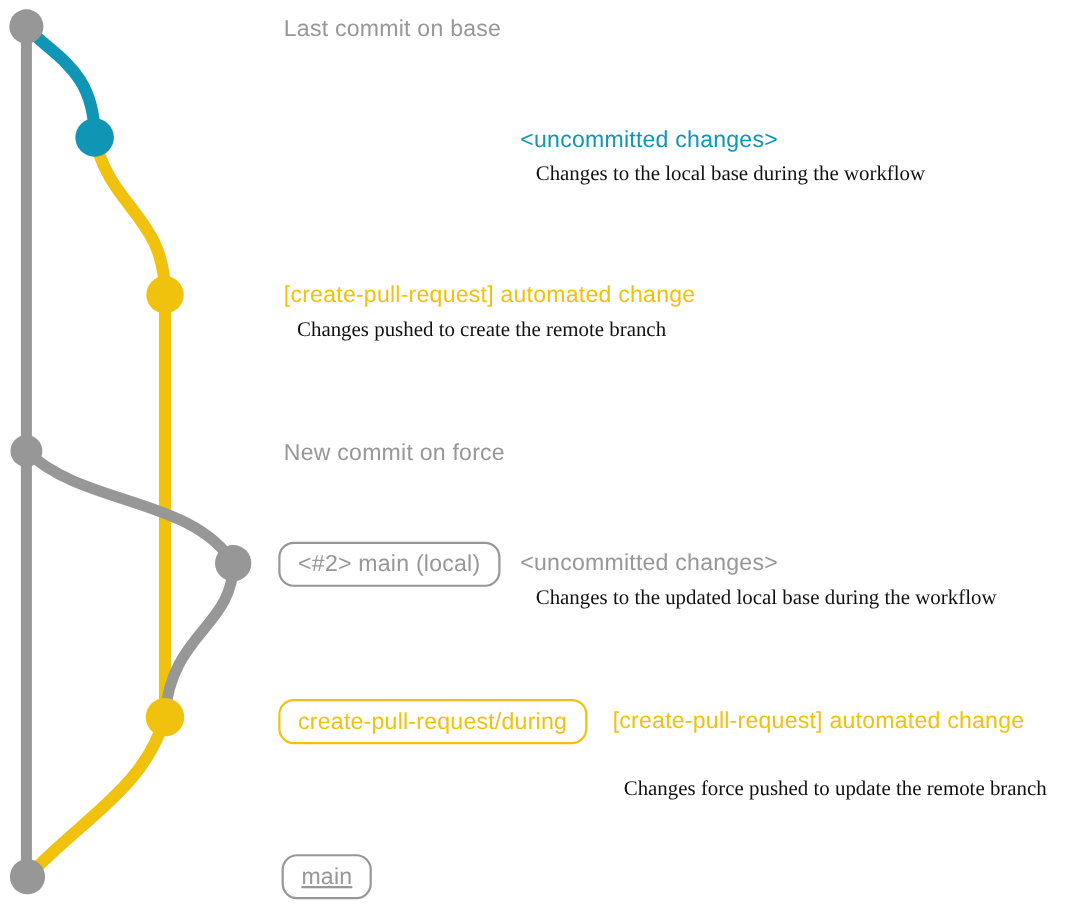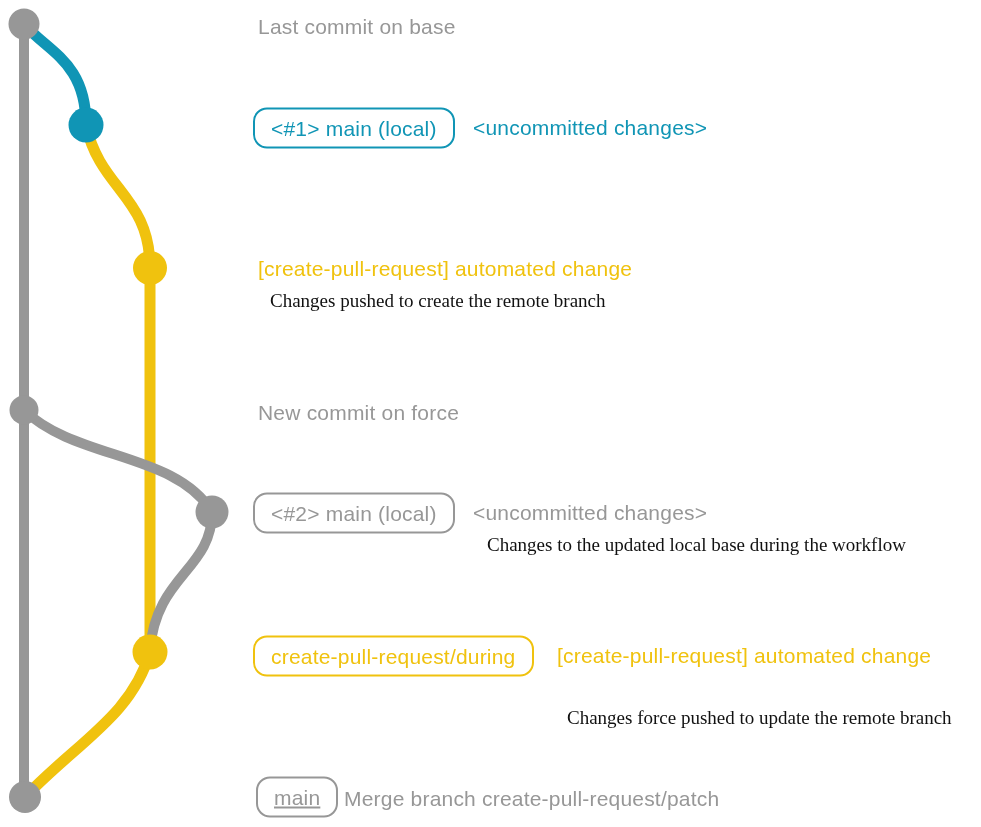"<#1> main (local)" div.lbl { html: <div>&lt;#1&gt; main (local)</div> -> none }
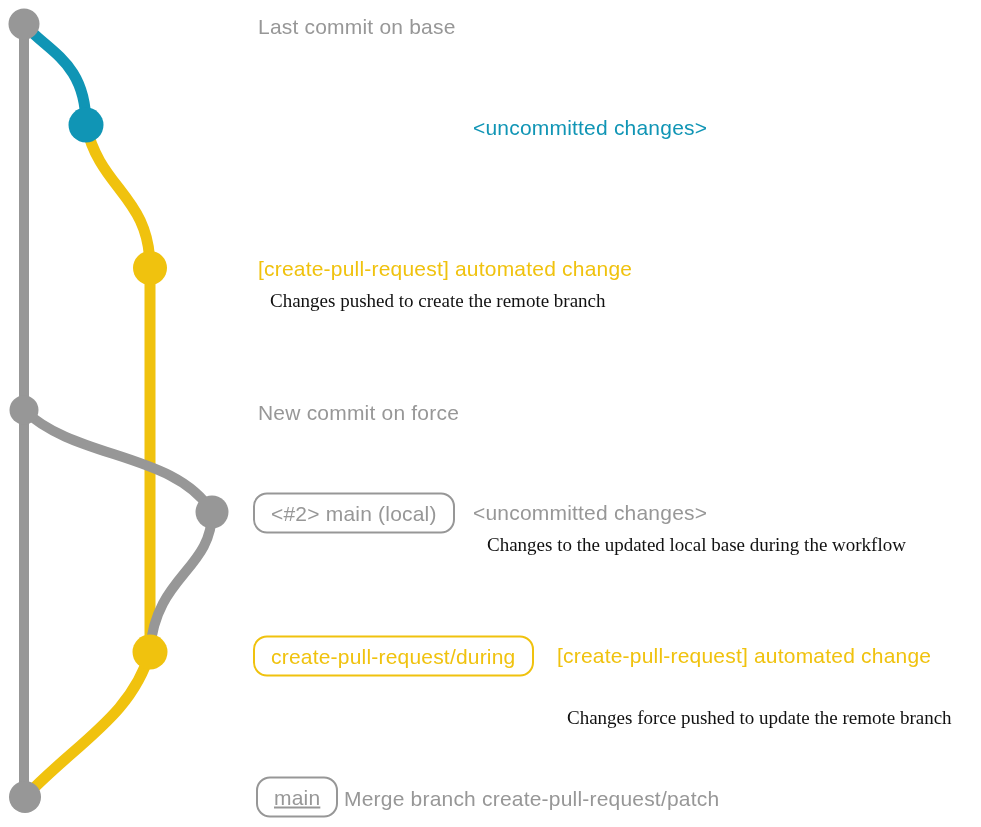"Changes to the local base" div.lbl { html: none -> <div>Changes to the local base during the workflow</div> }
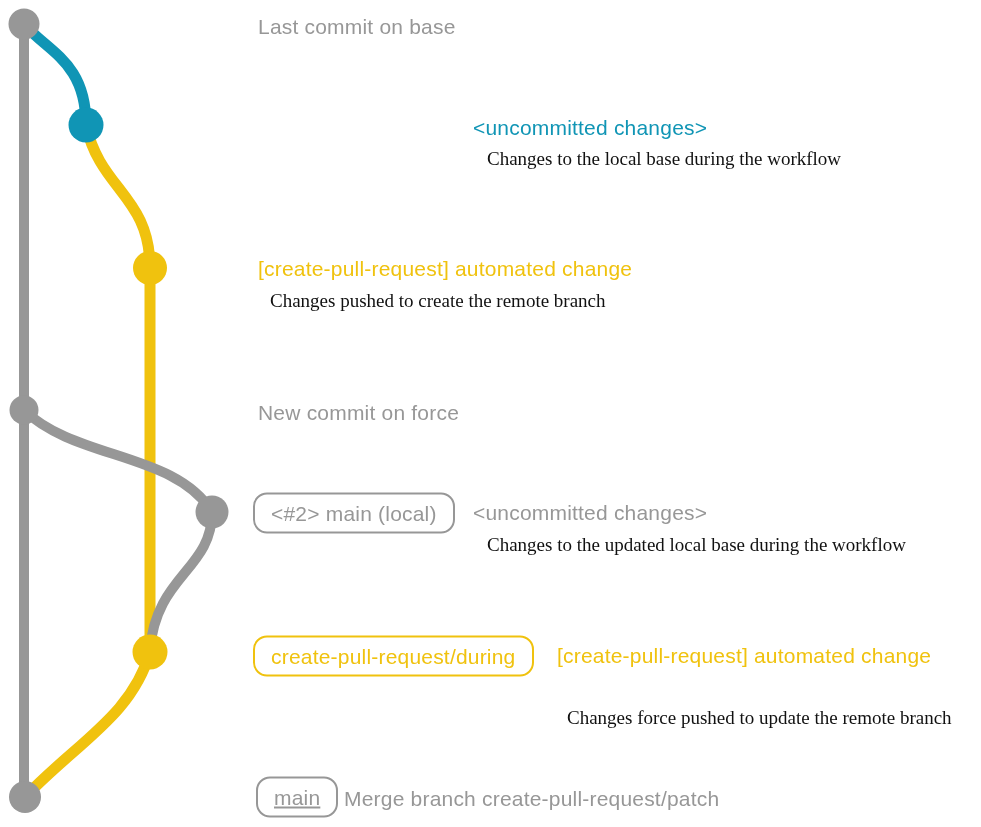"Merge branch create-pull-request/patch" div.lbl { html: <div>Merge branch create-pull-request/patch</div> -> none }
